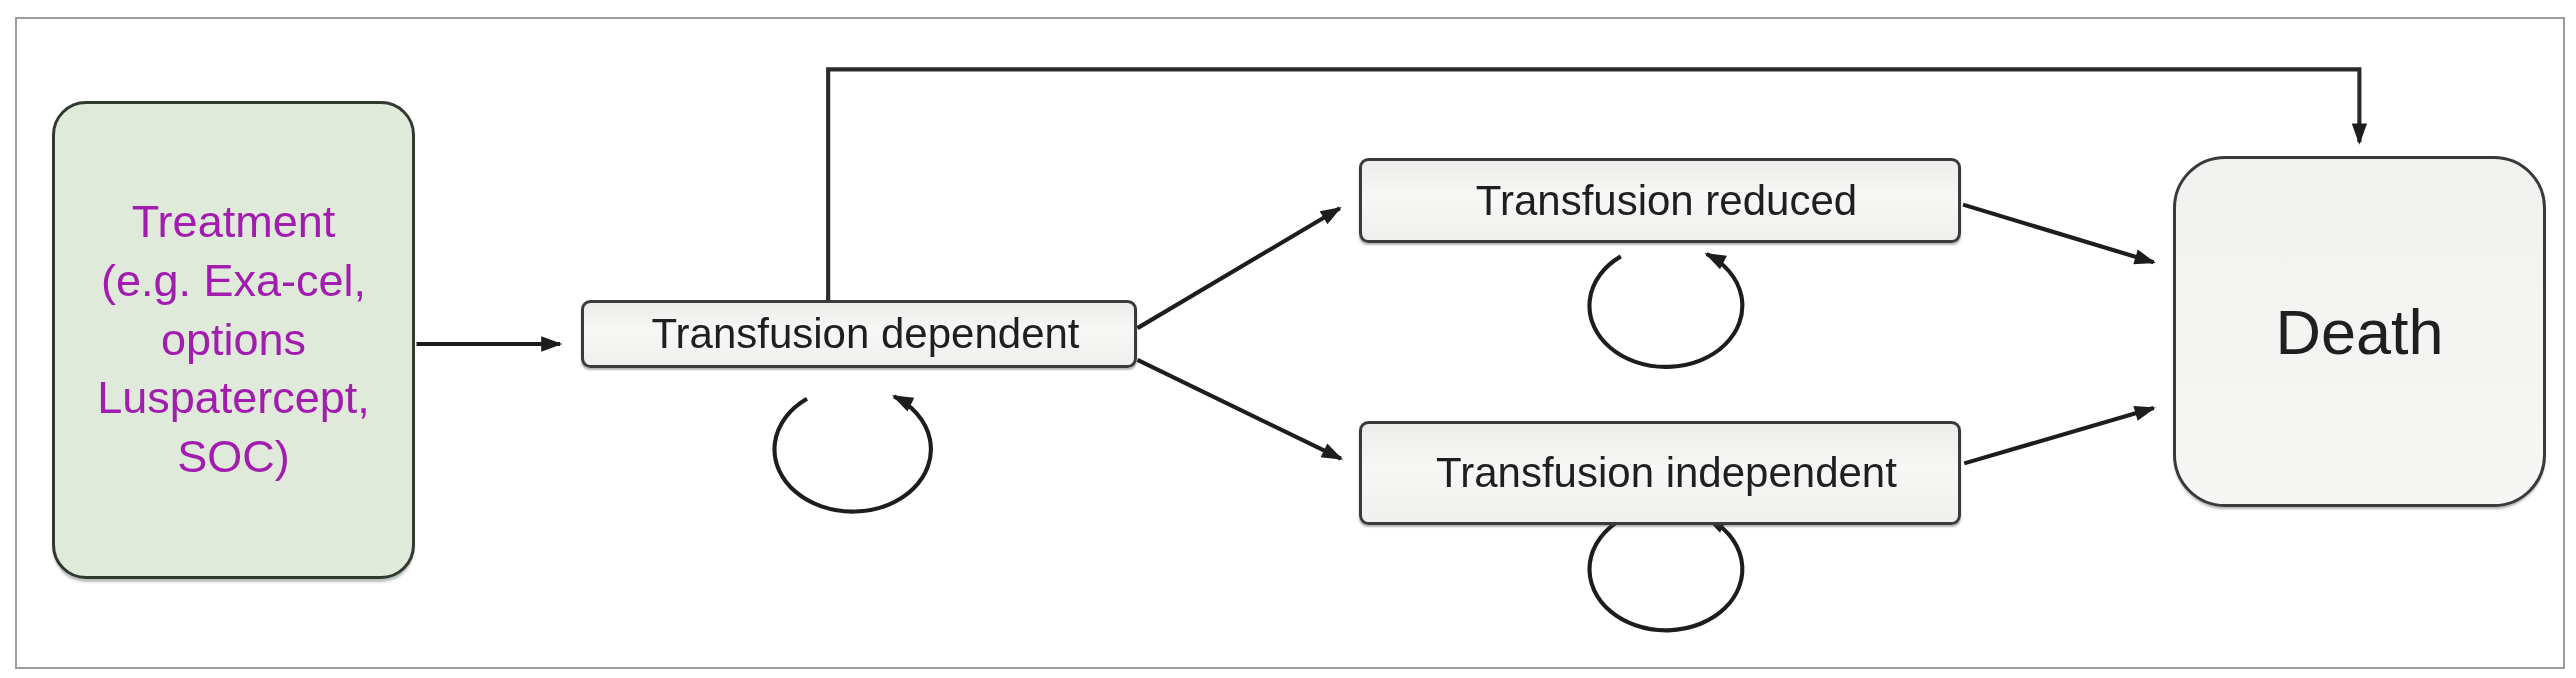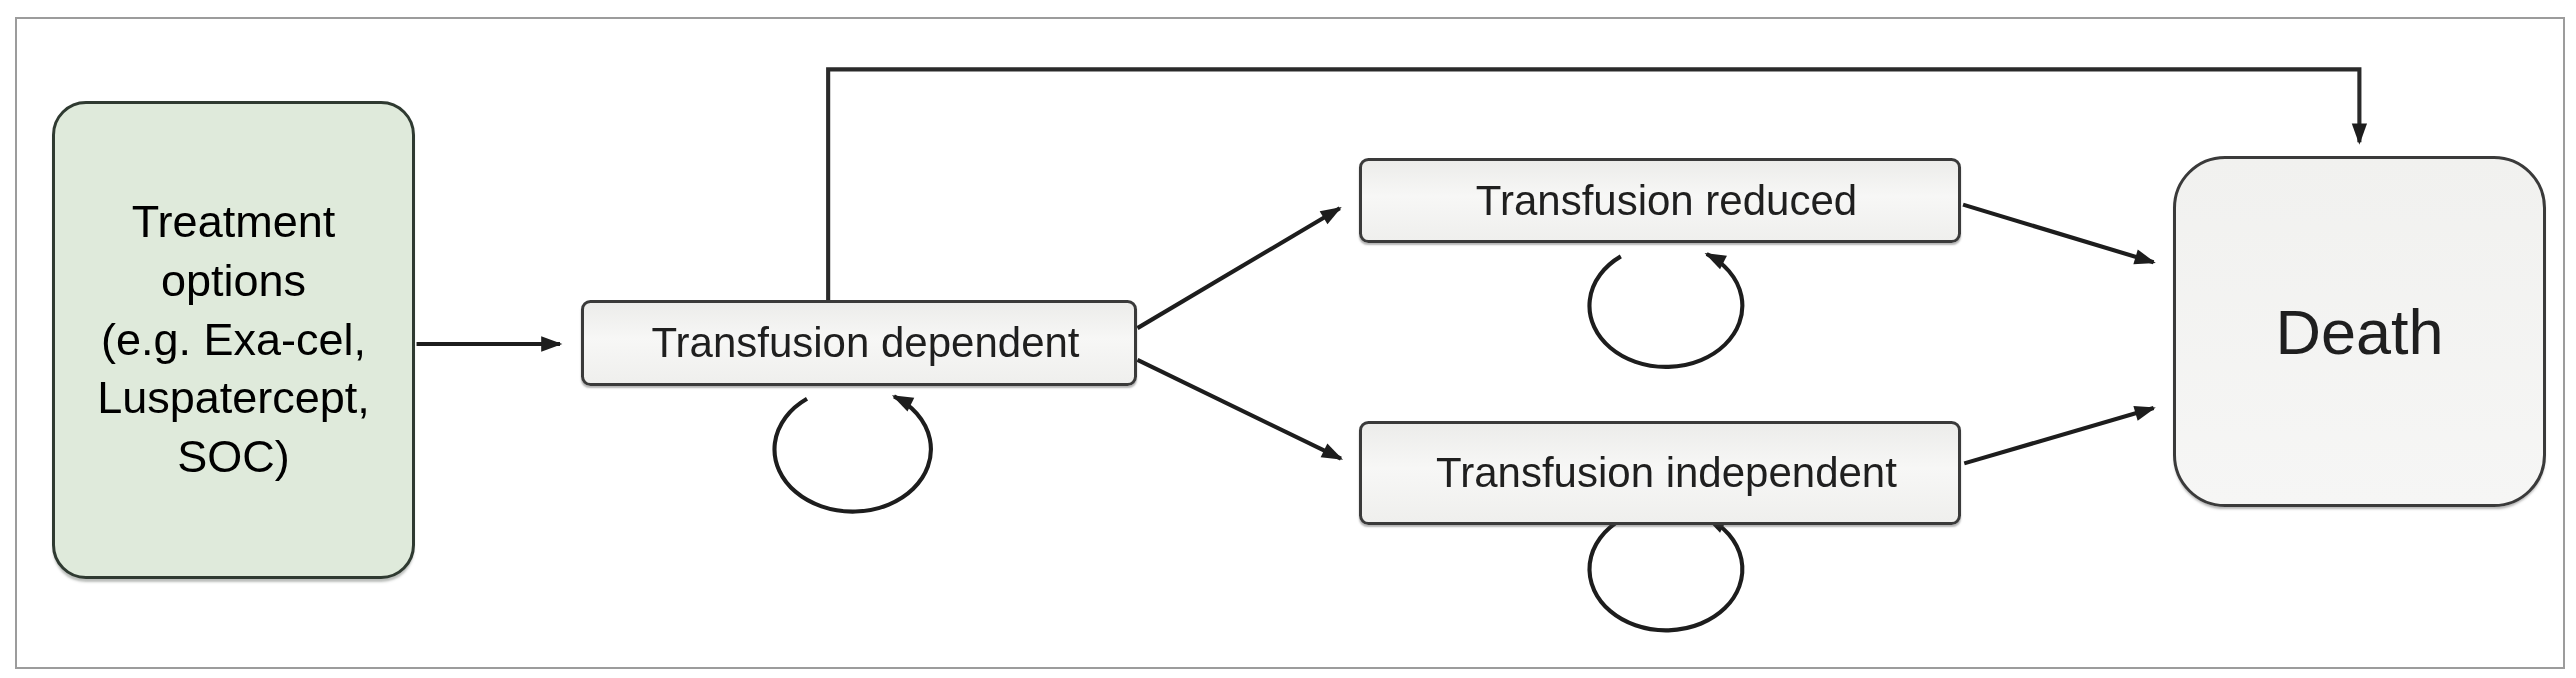"Treatment" .node-treatment { color: #000000 -> #a21caf }
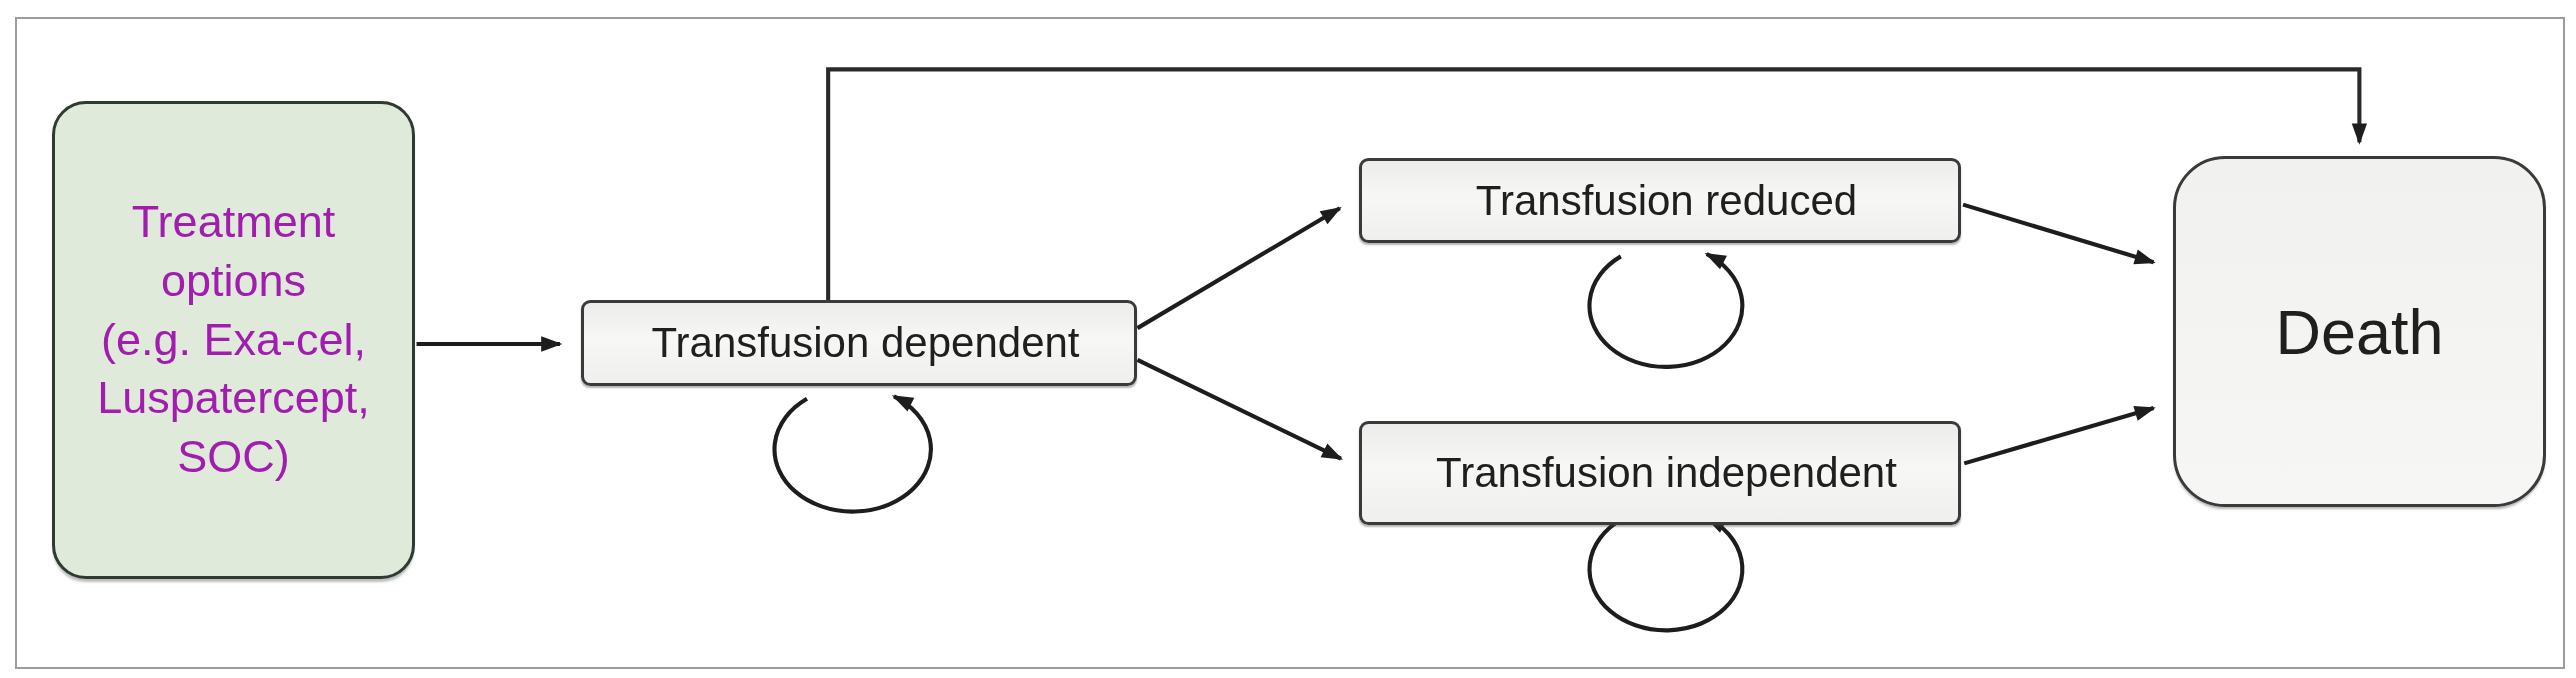"options" div { order: before "(e.g. Exa-cel," -> after "(e.g. Exa-cel," }
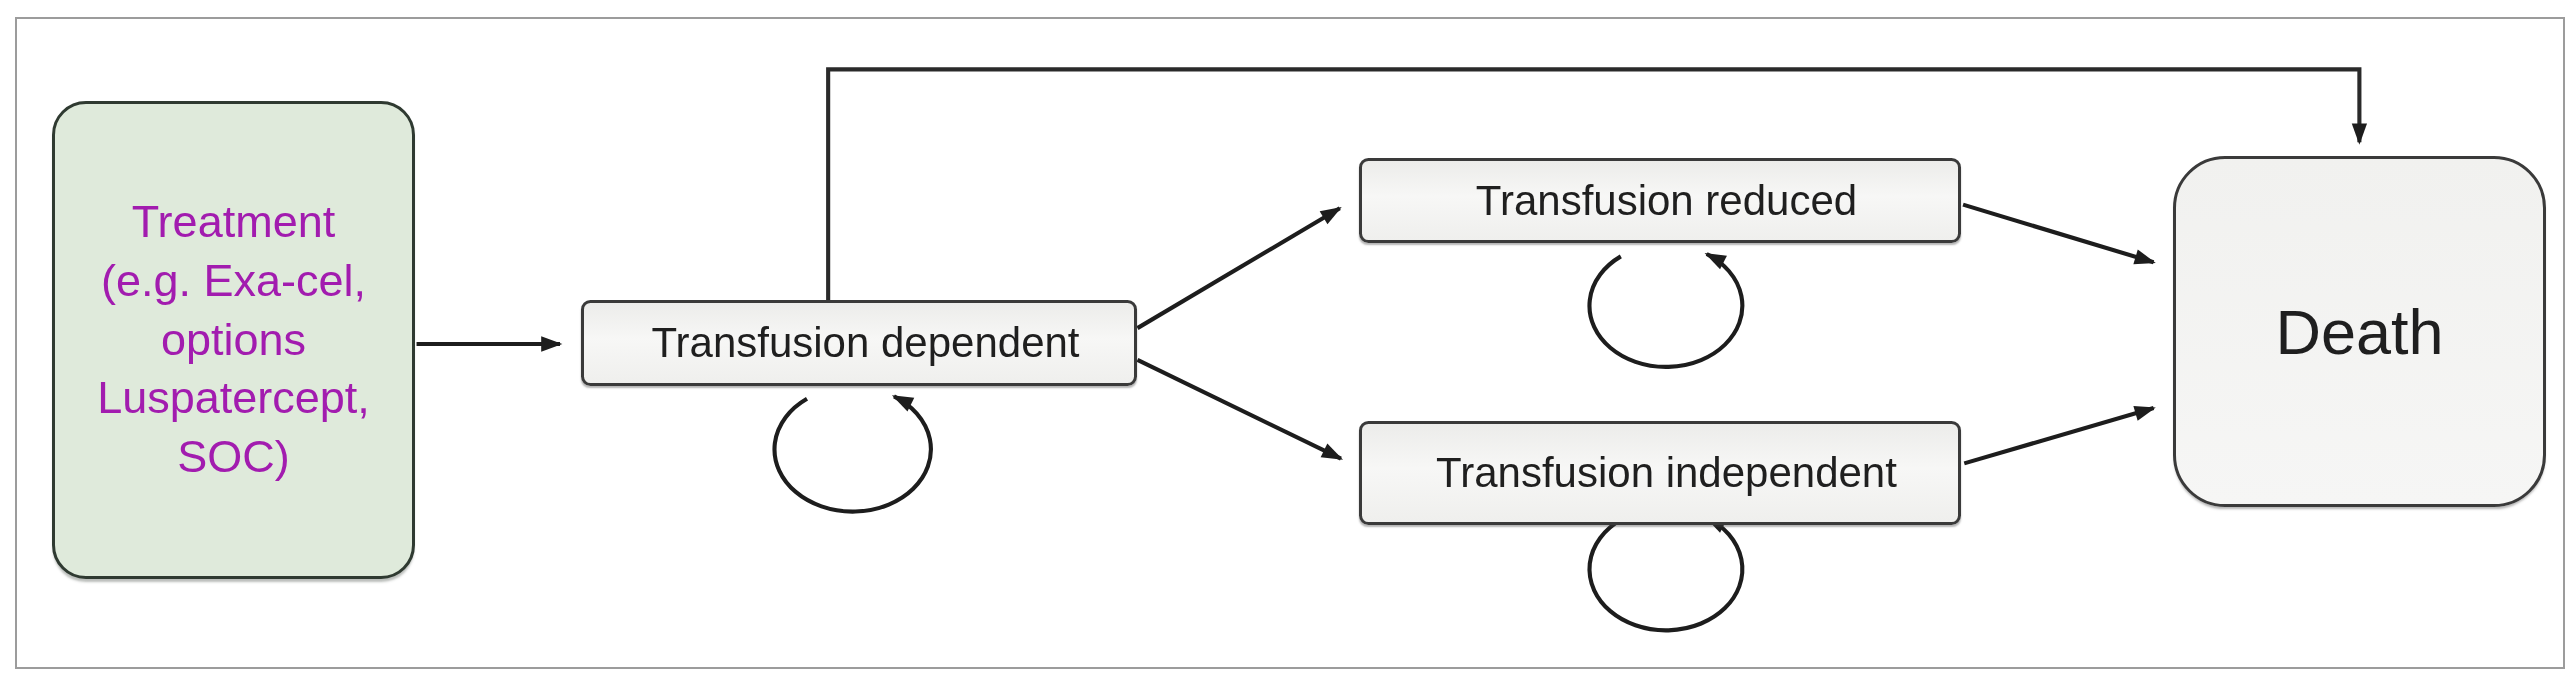"Transfusion dependent" .node-dependent { height: 86px -> 68px }
